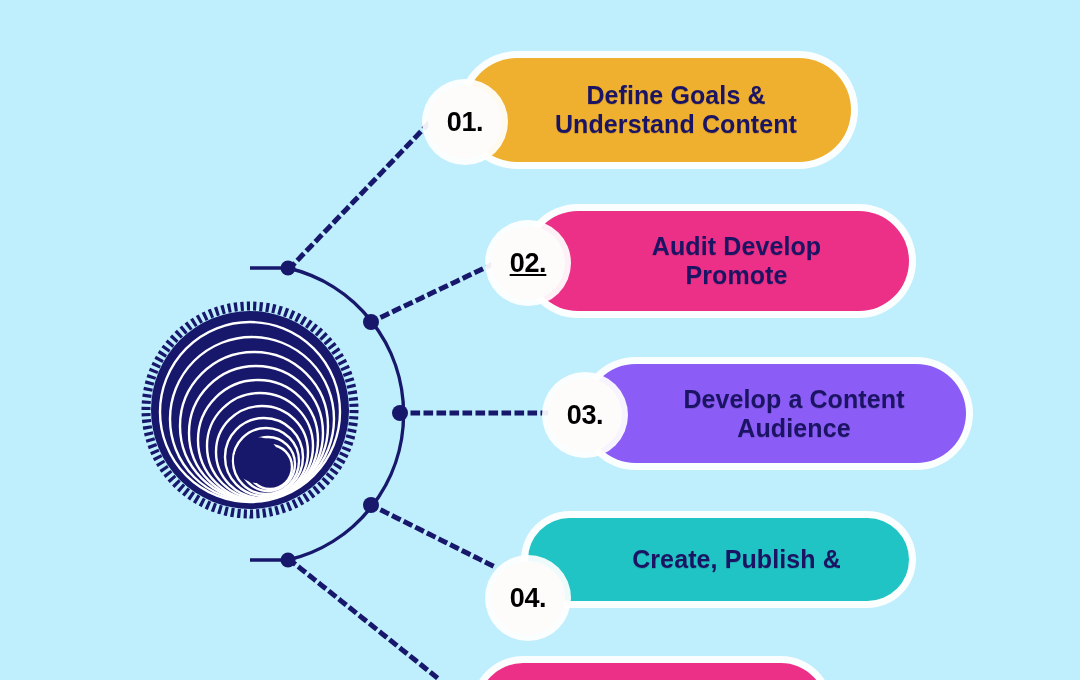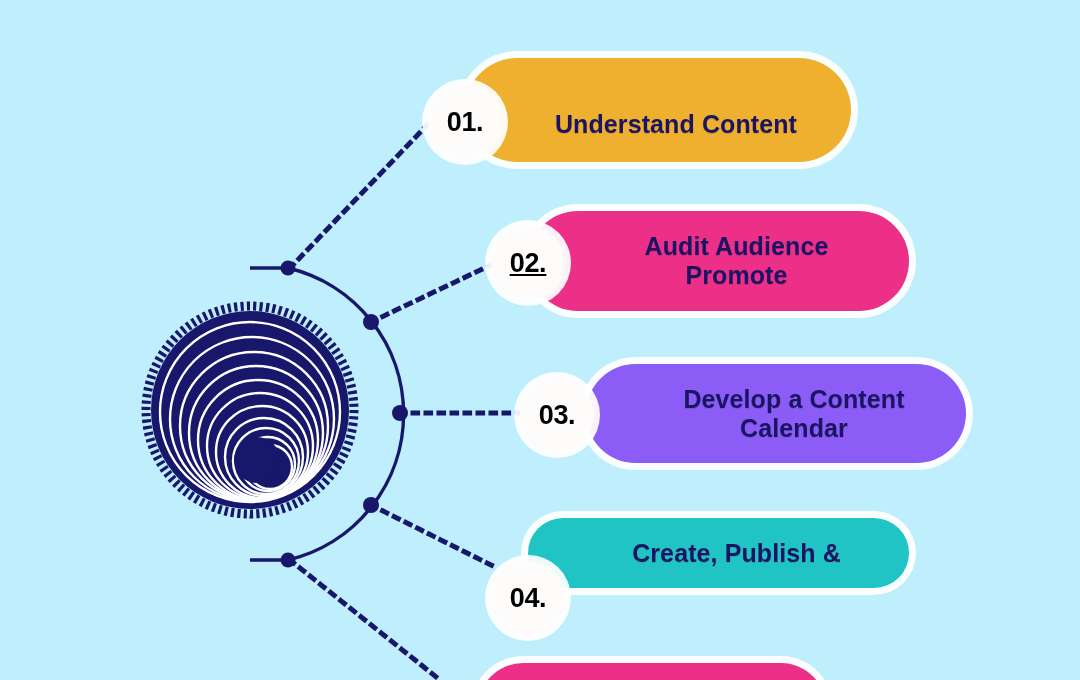"Define Goals &" span { html: none -> <span>Define Goals &amp;</span> }
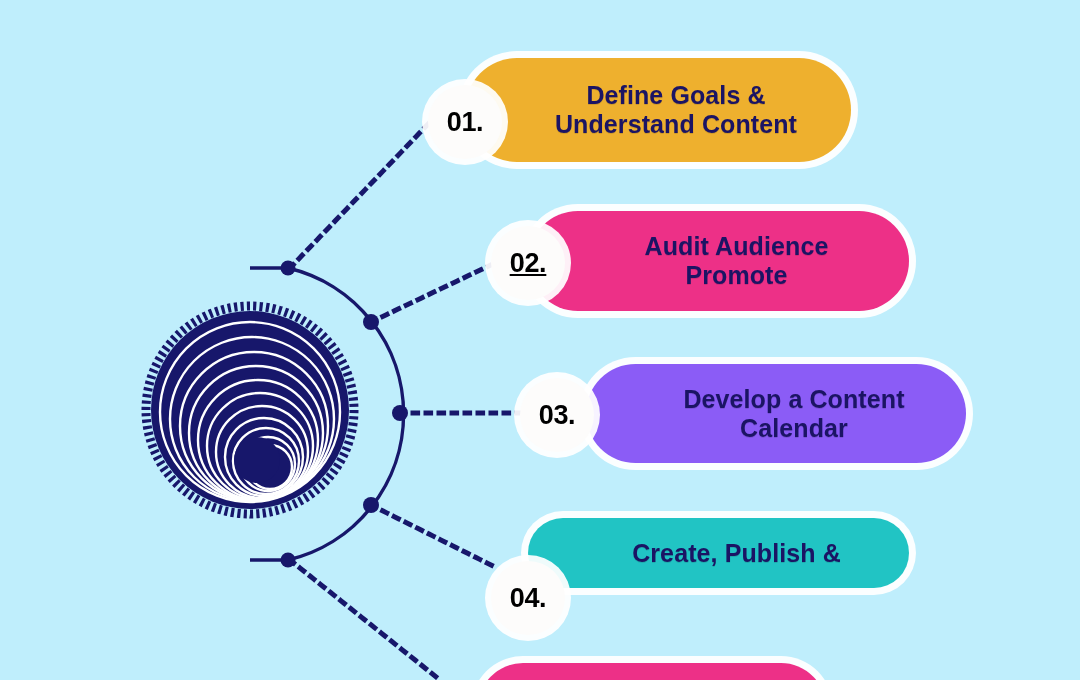"Audit Audience" span { text: Audience -> Develop }
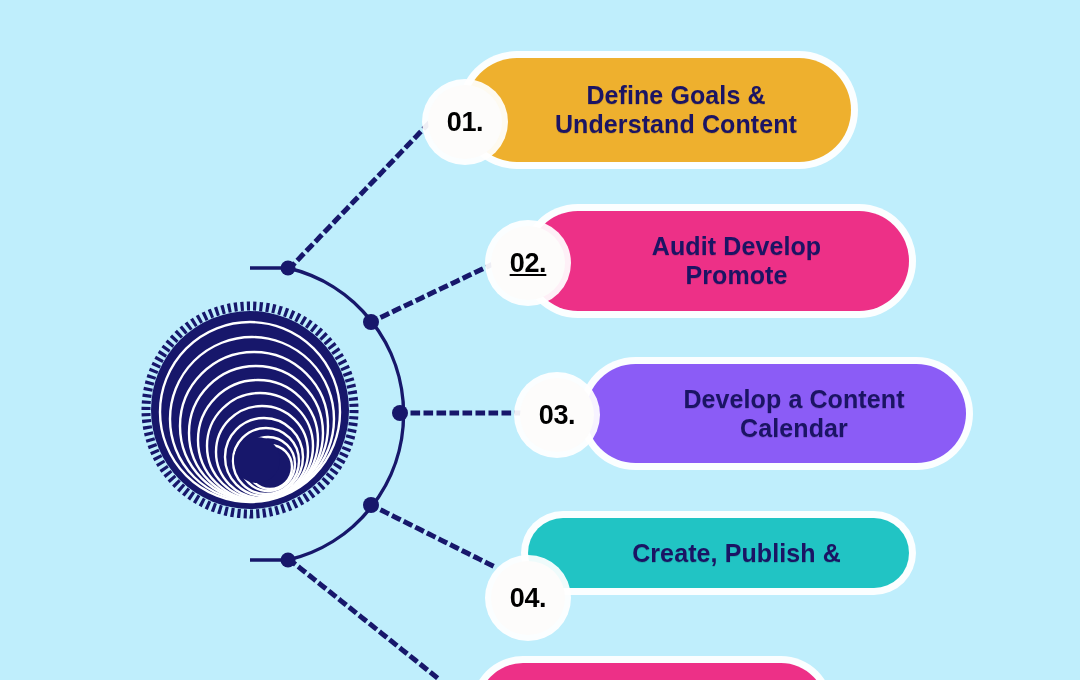"03." #step-3 .num-badge { left: 520px -> 548px }
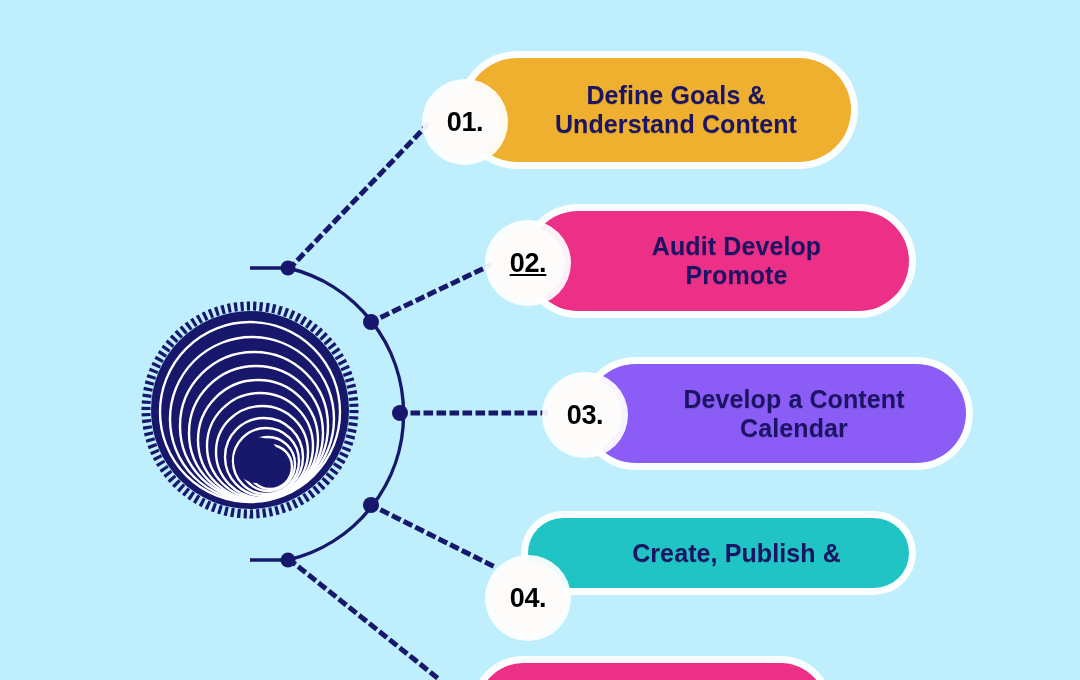"Calendar" span { text: Calendar -> Audience }
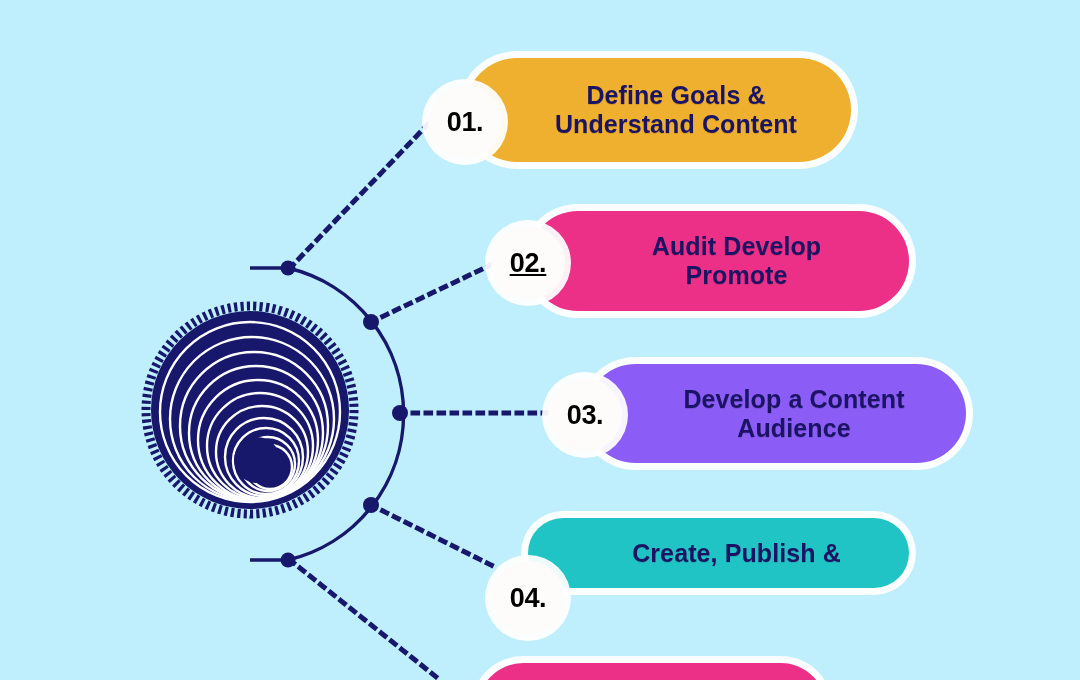"Create, Publish &" #step-4 .pill { height: 70px -> 83px }
